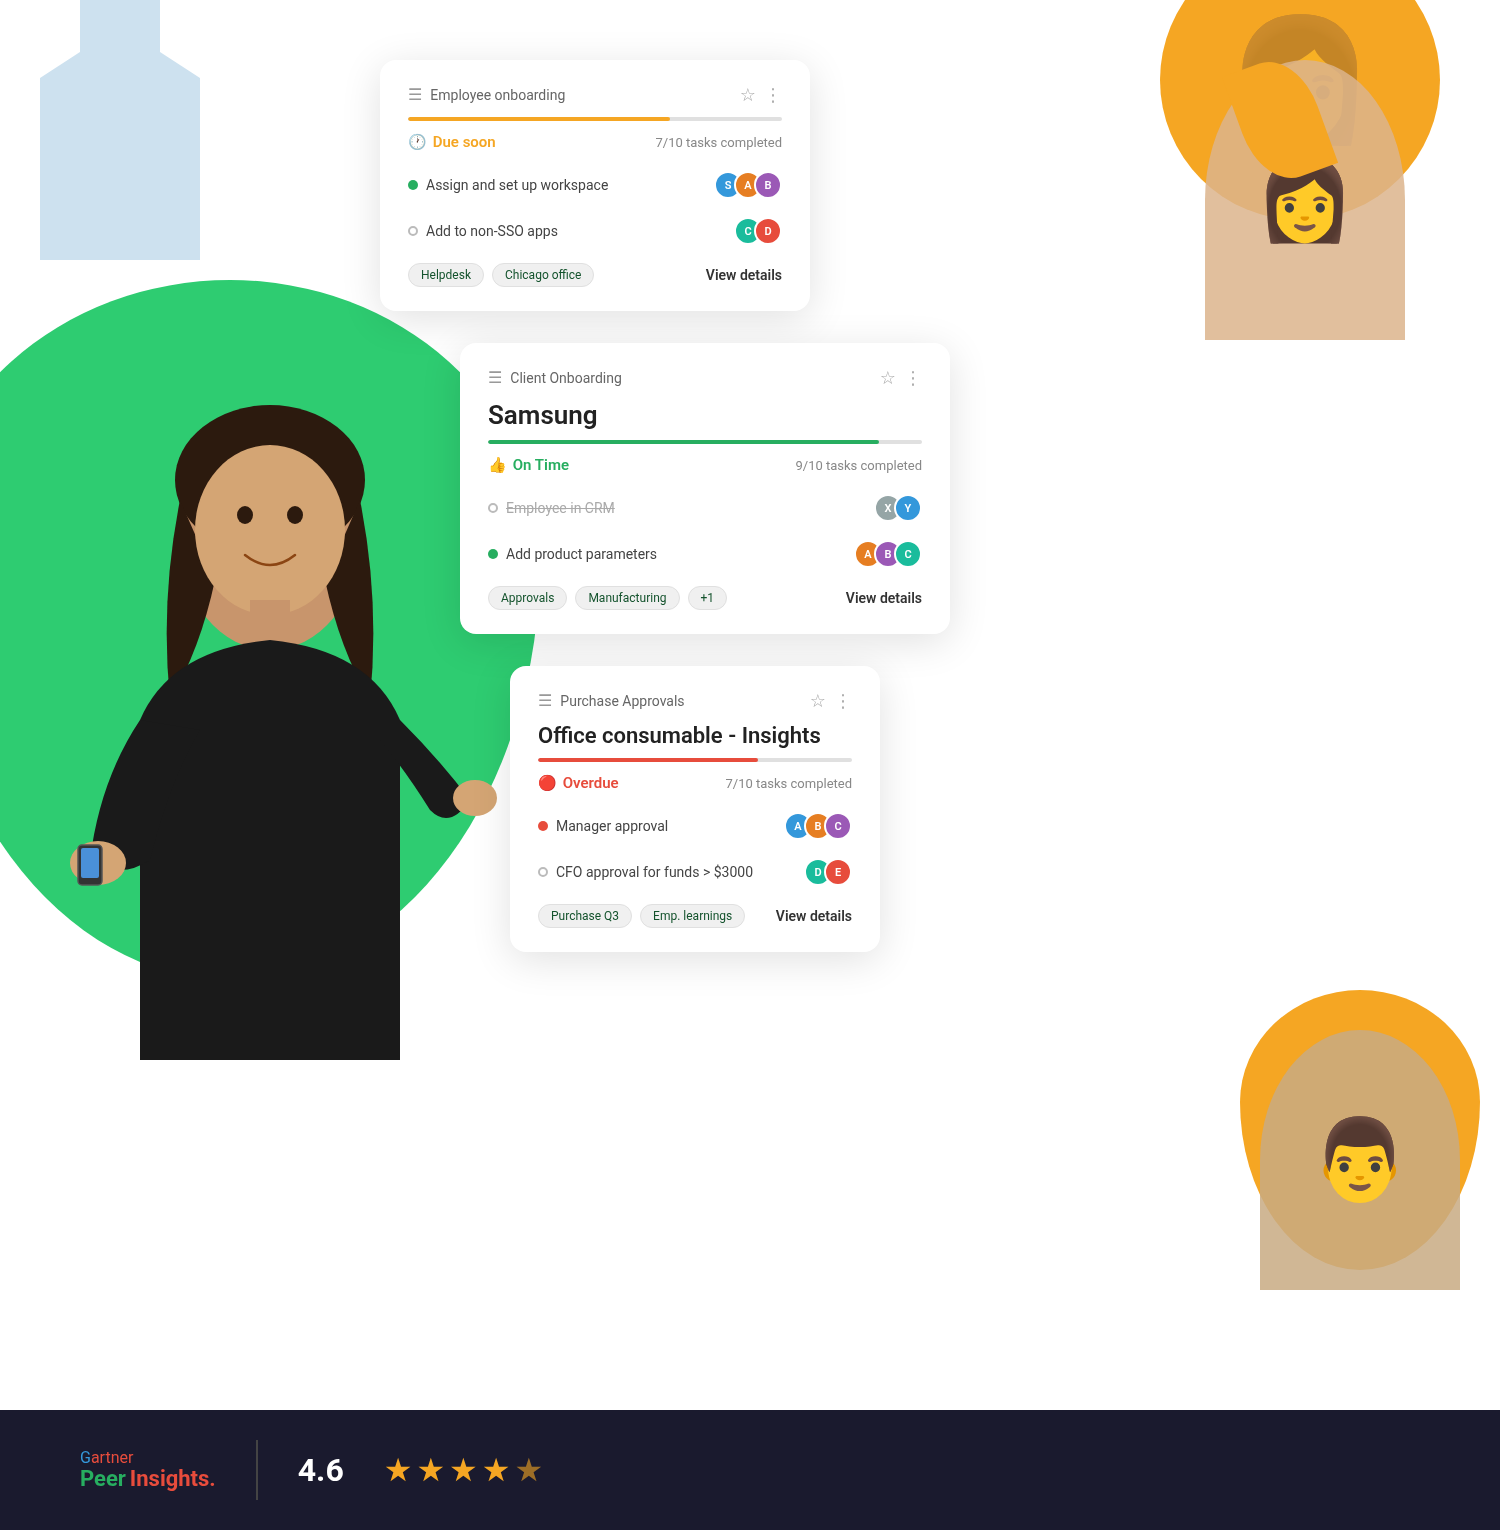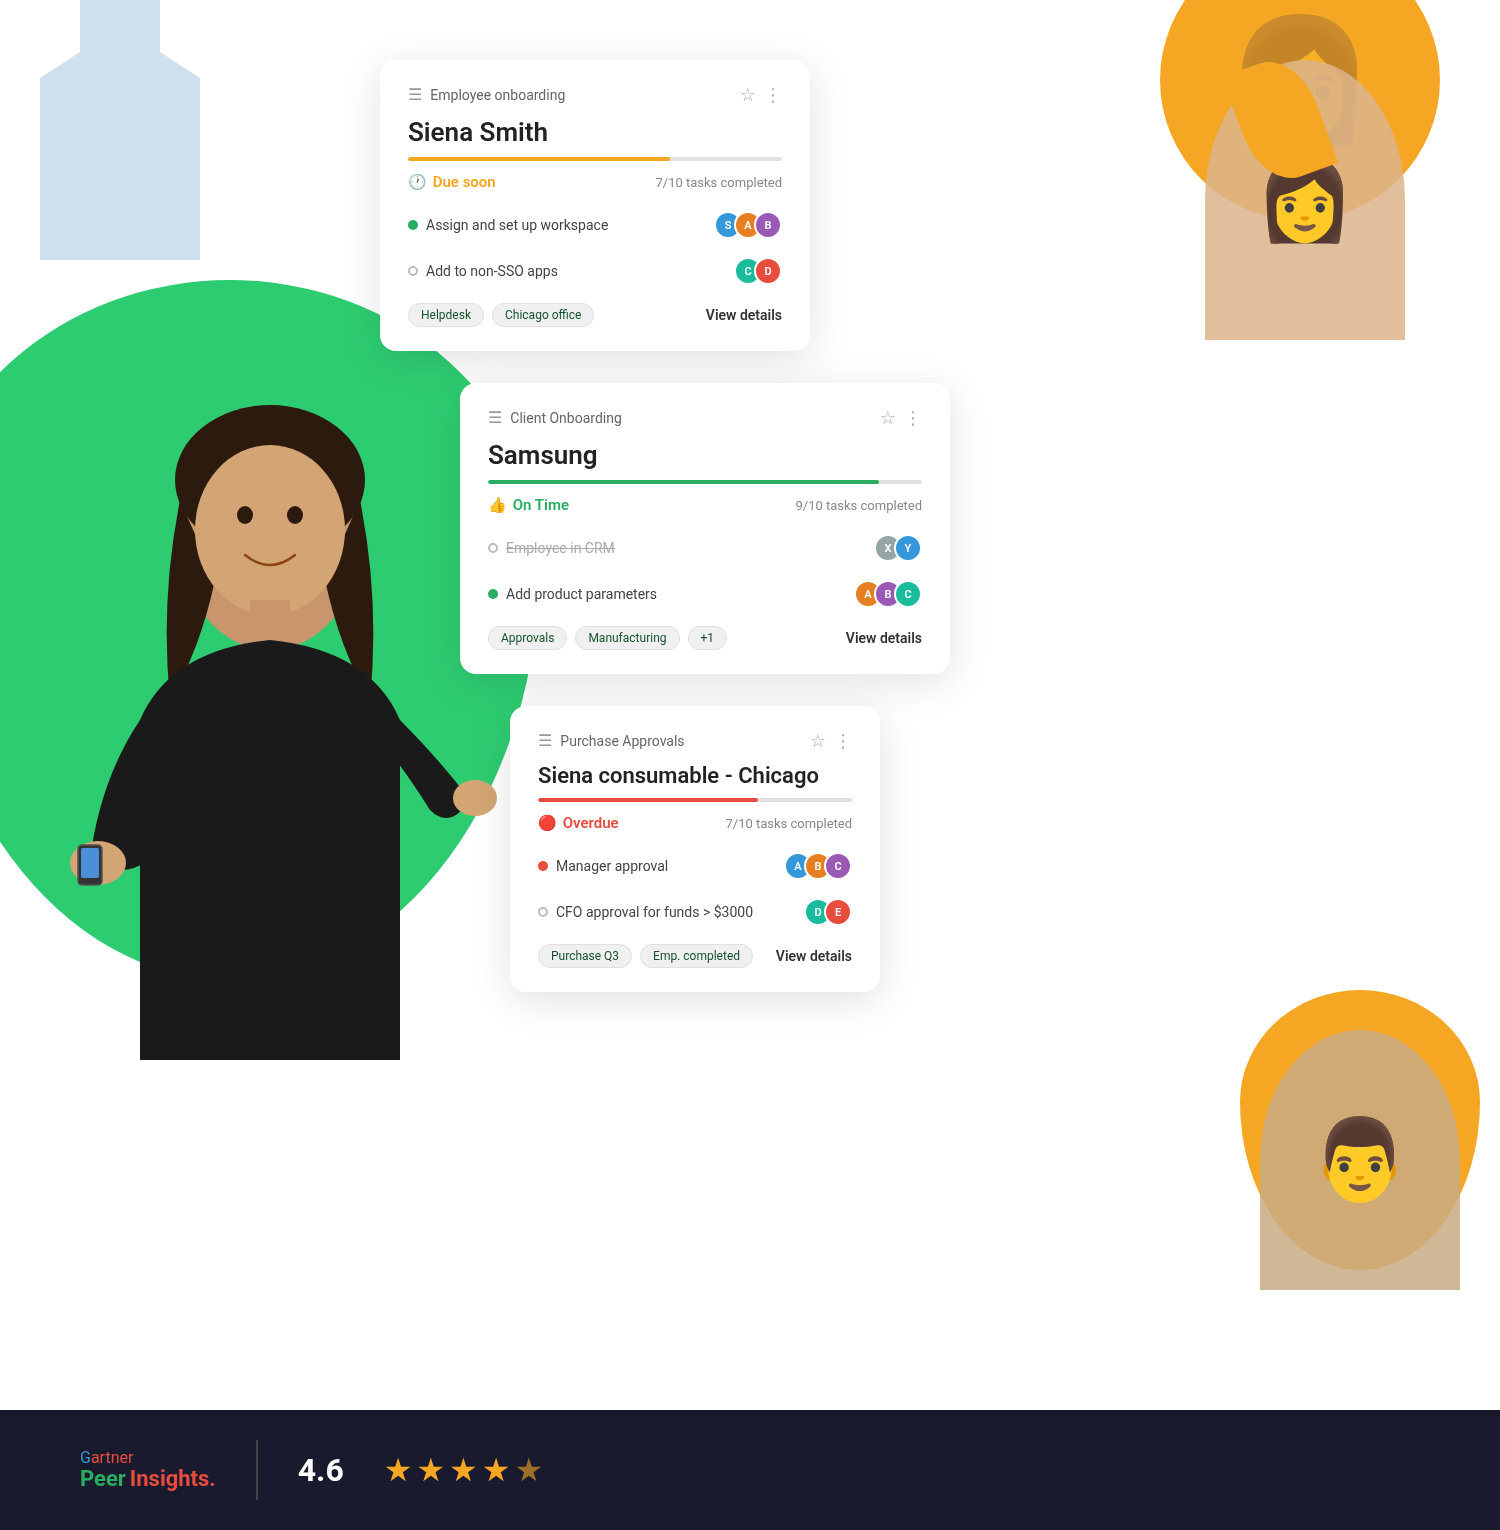"Siena Smith" div.card-name { html: <div>Siena Smith</div> -> none }
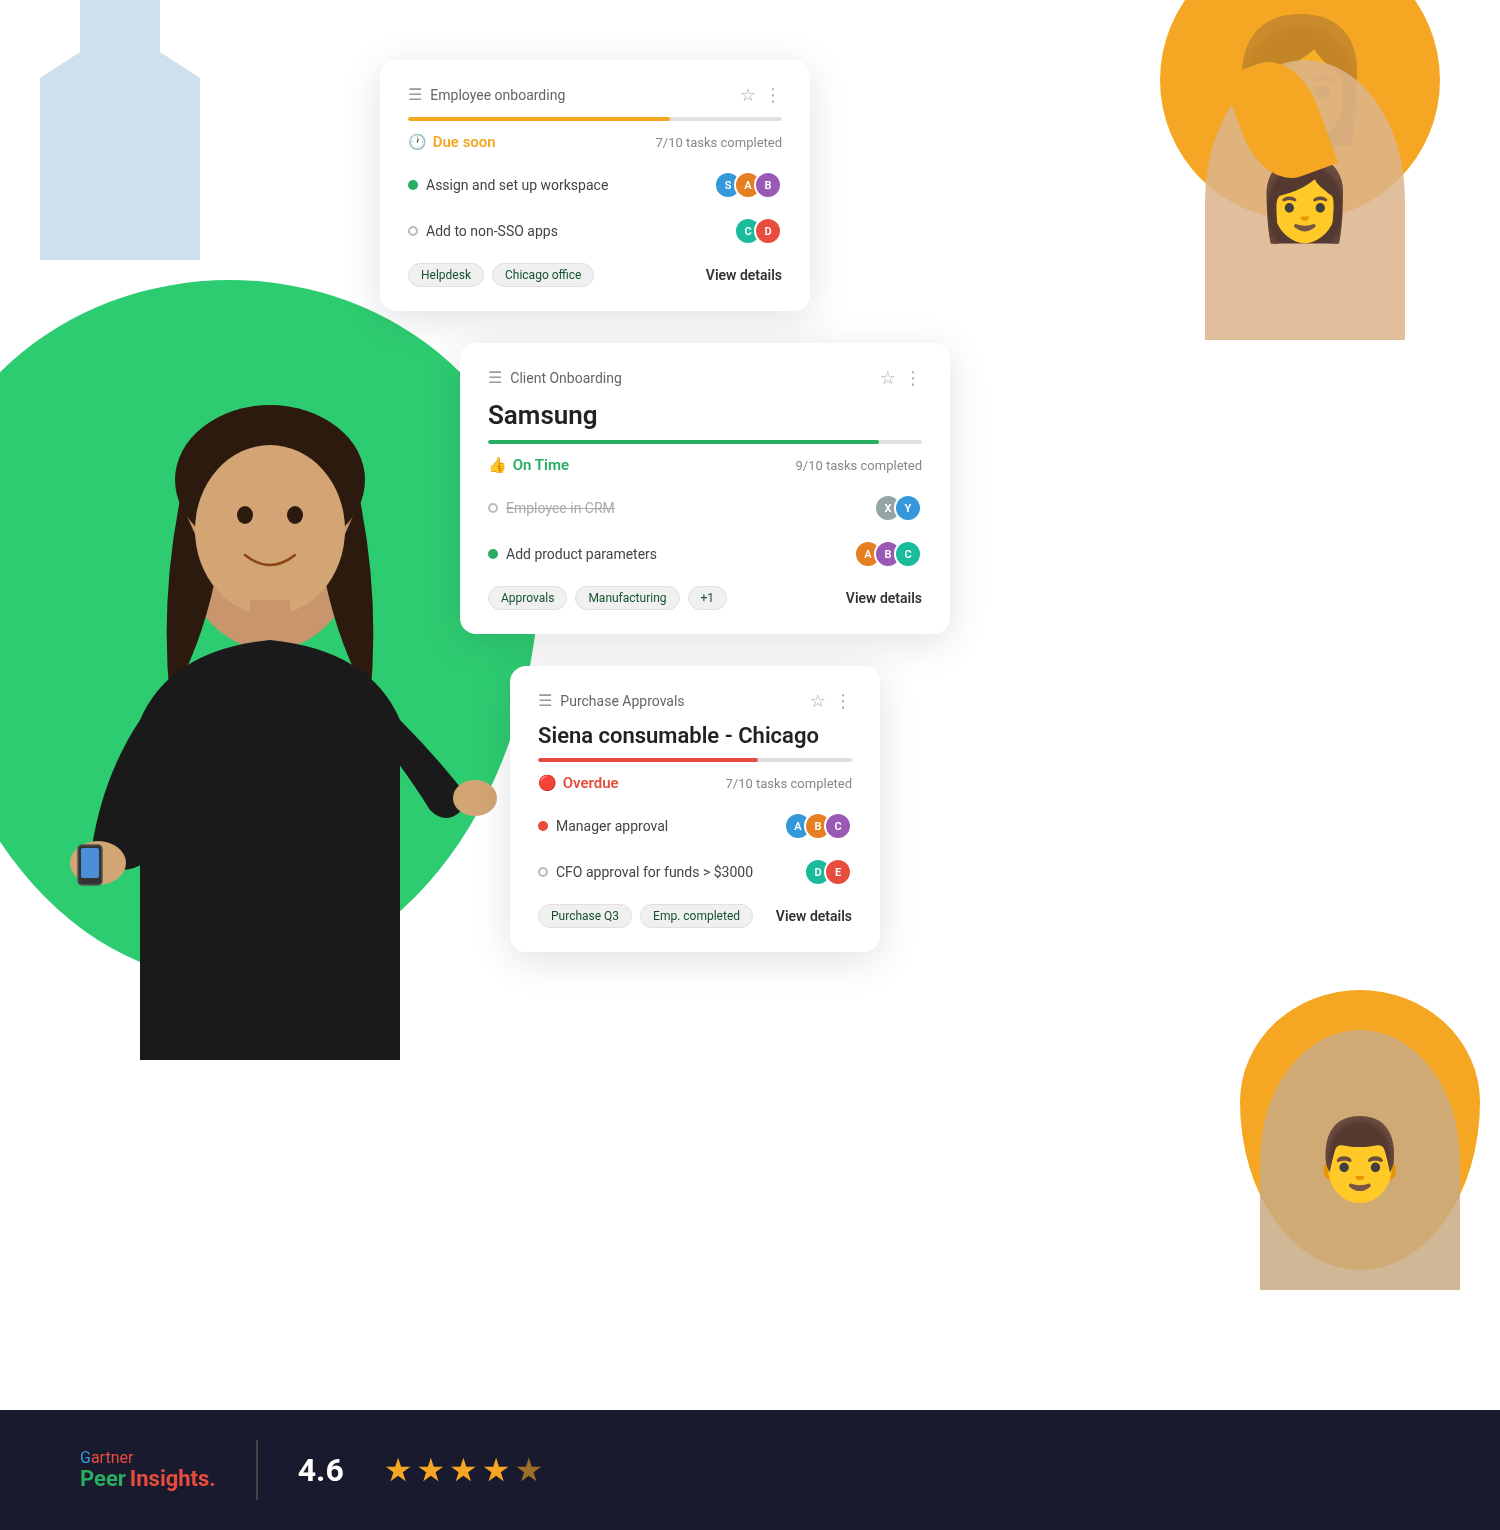"Siena consumable - Chicago" div.card-name { text: Siena consumable - Chicago -> Office consumable - Insights }
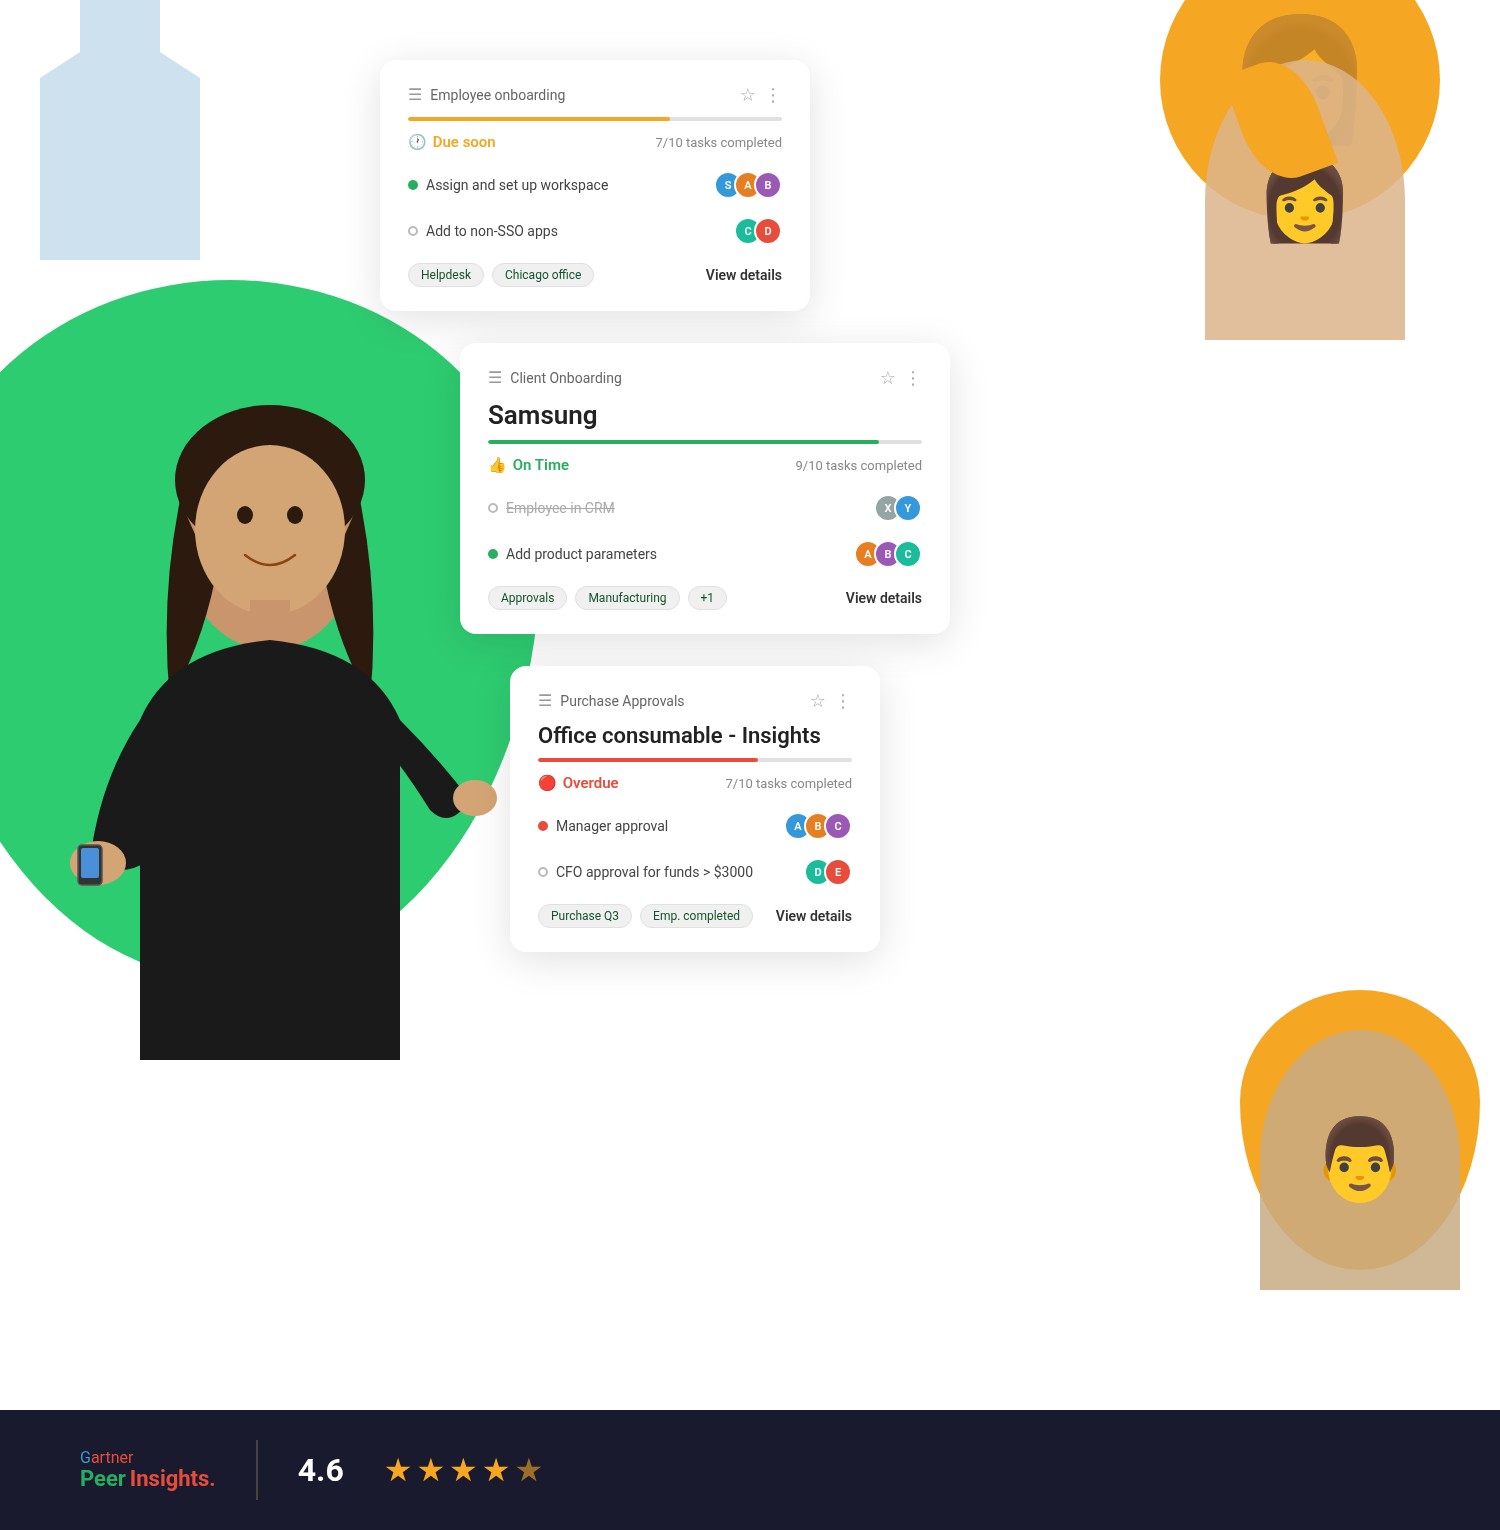"Emp. completed" span.tag { text: completed -> learnings }
